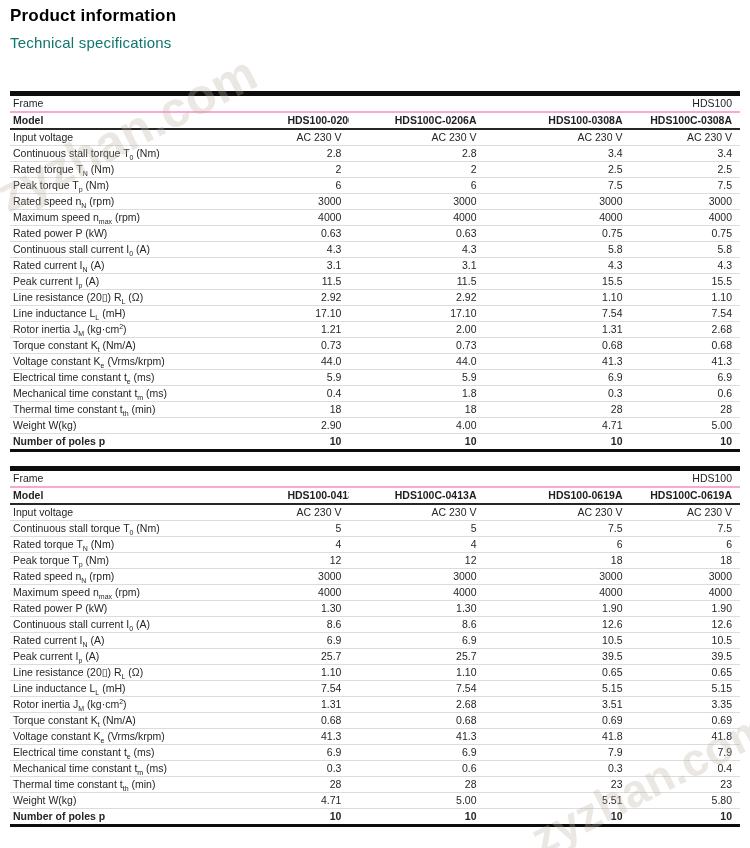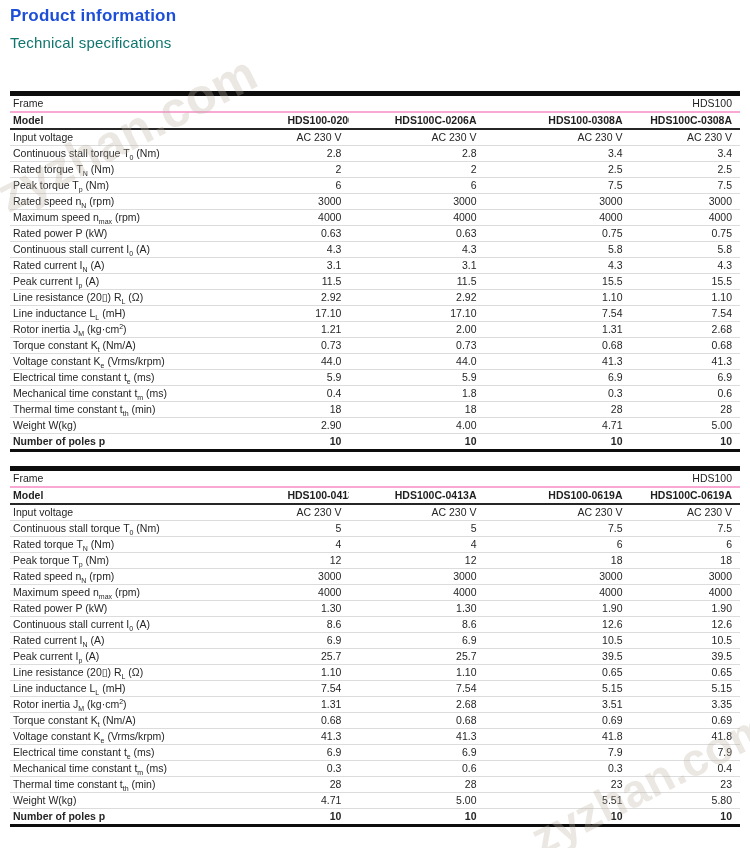"Product information" .doc-title { color: #1d4ed8 -> #000000 }
